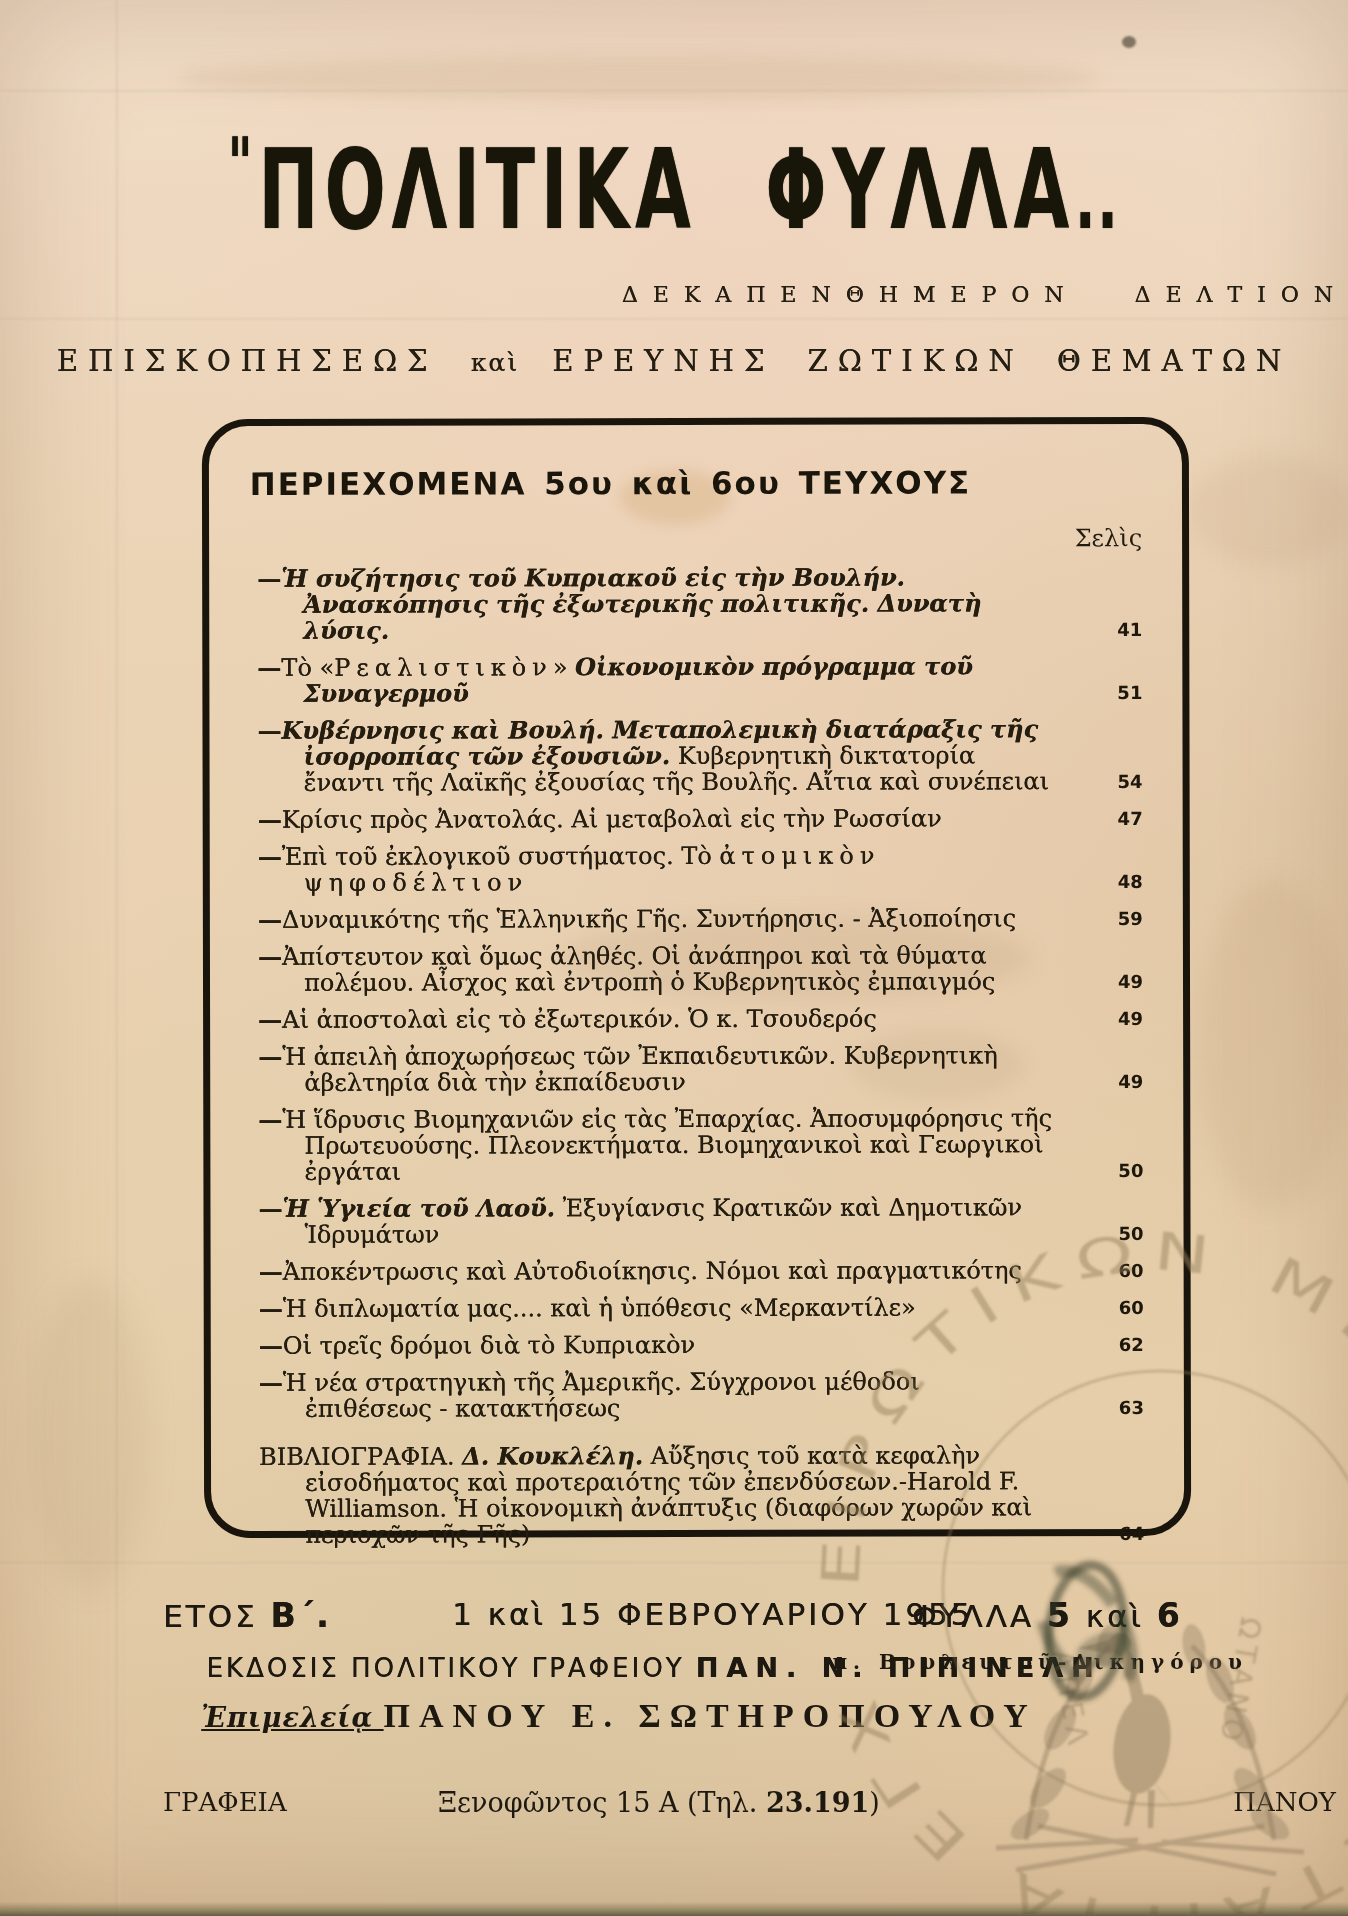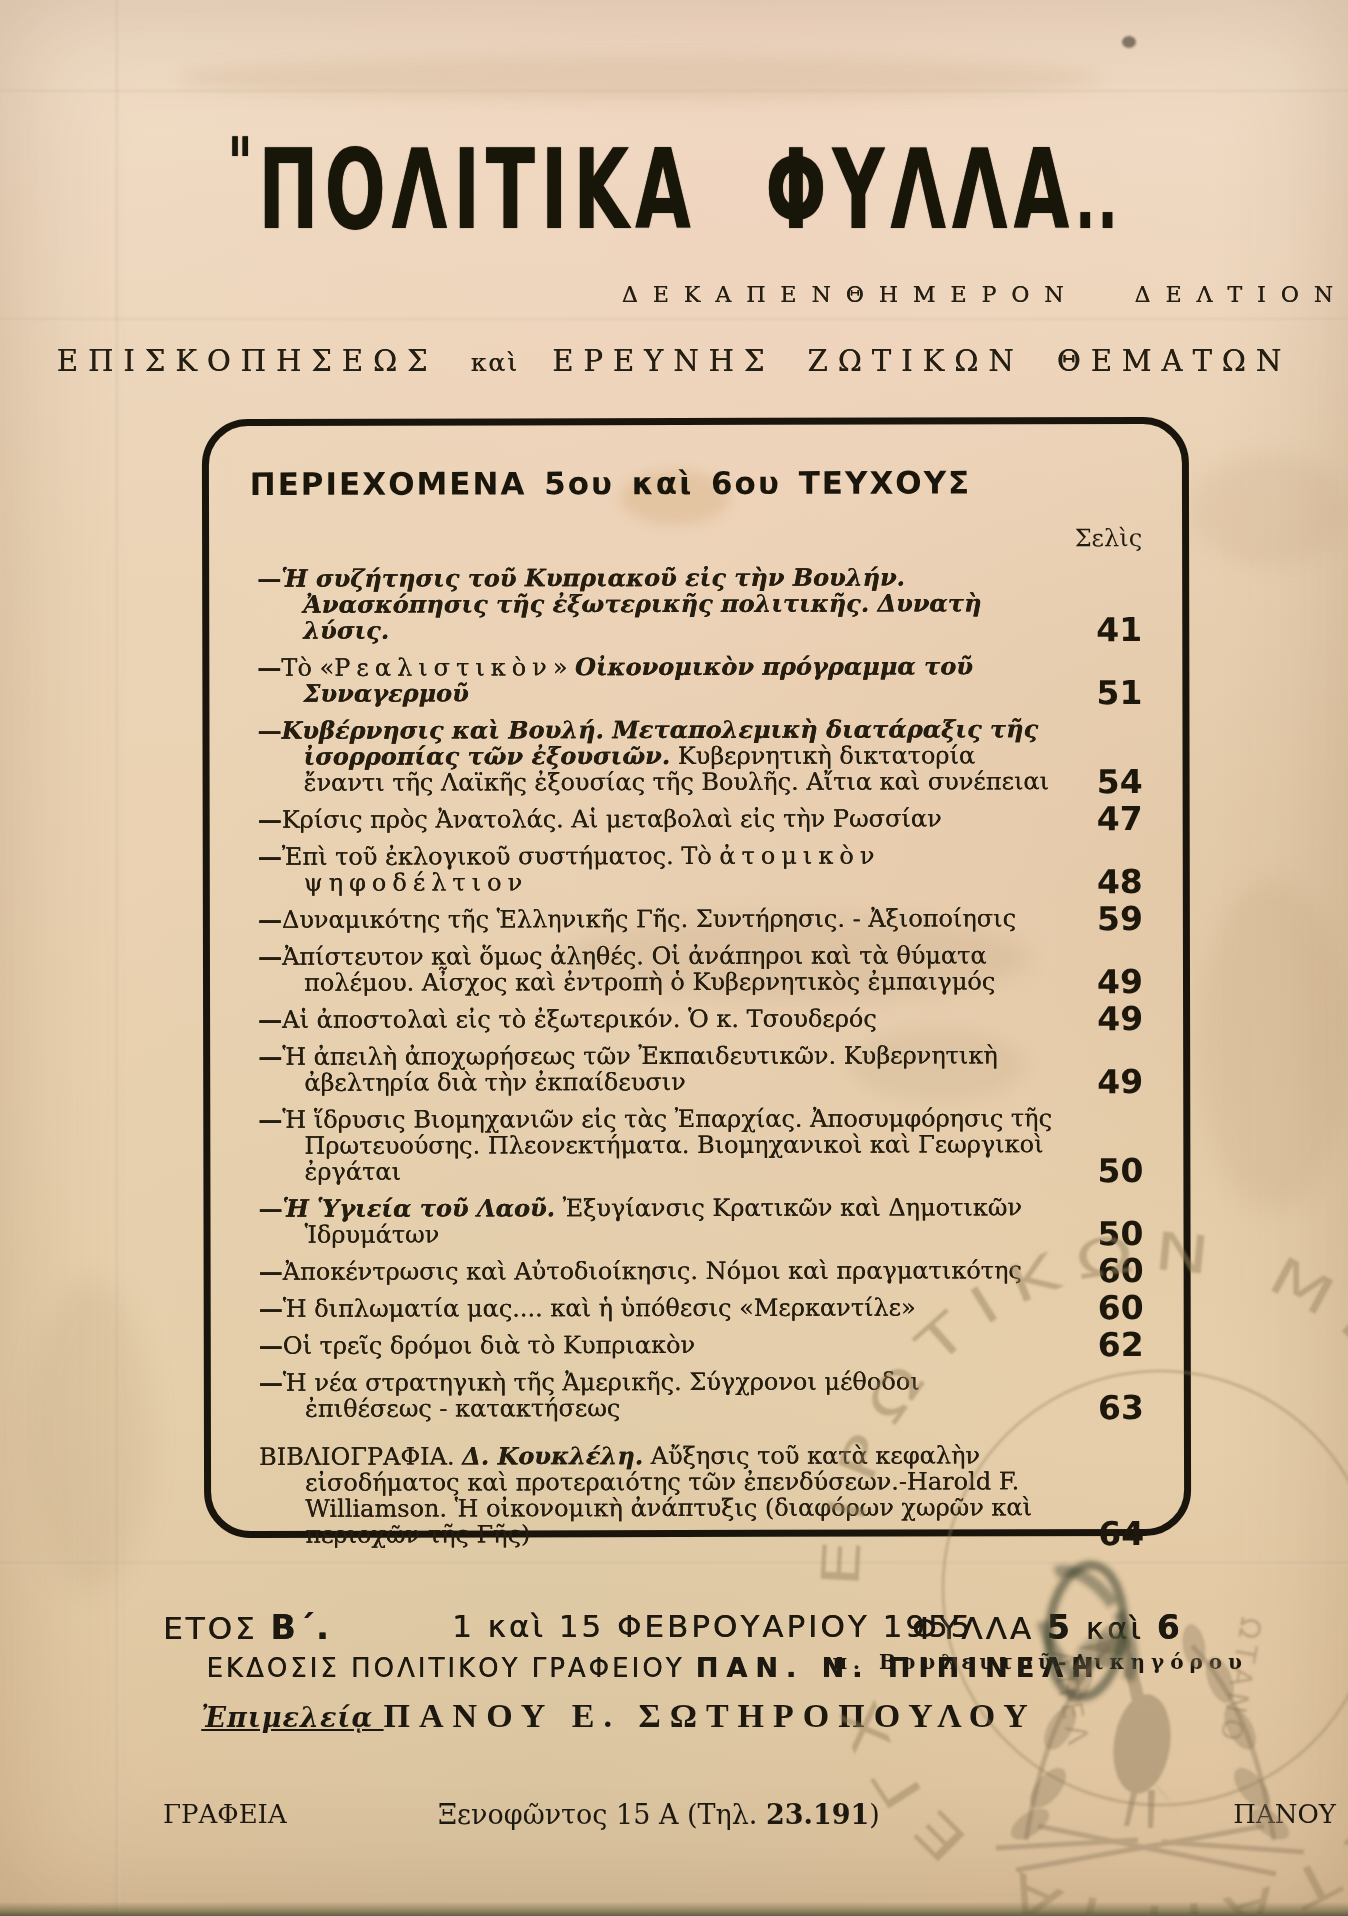"41" .entry .pg { font-size: 33px -> 18px }
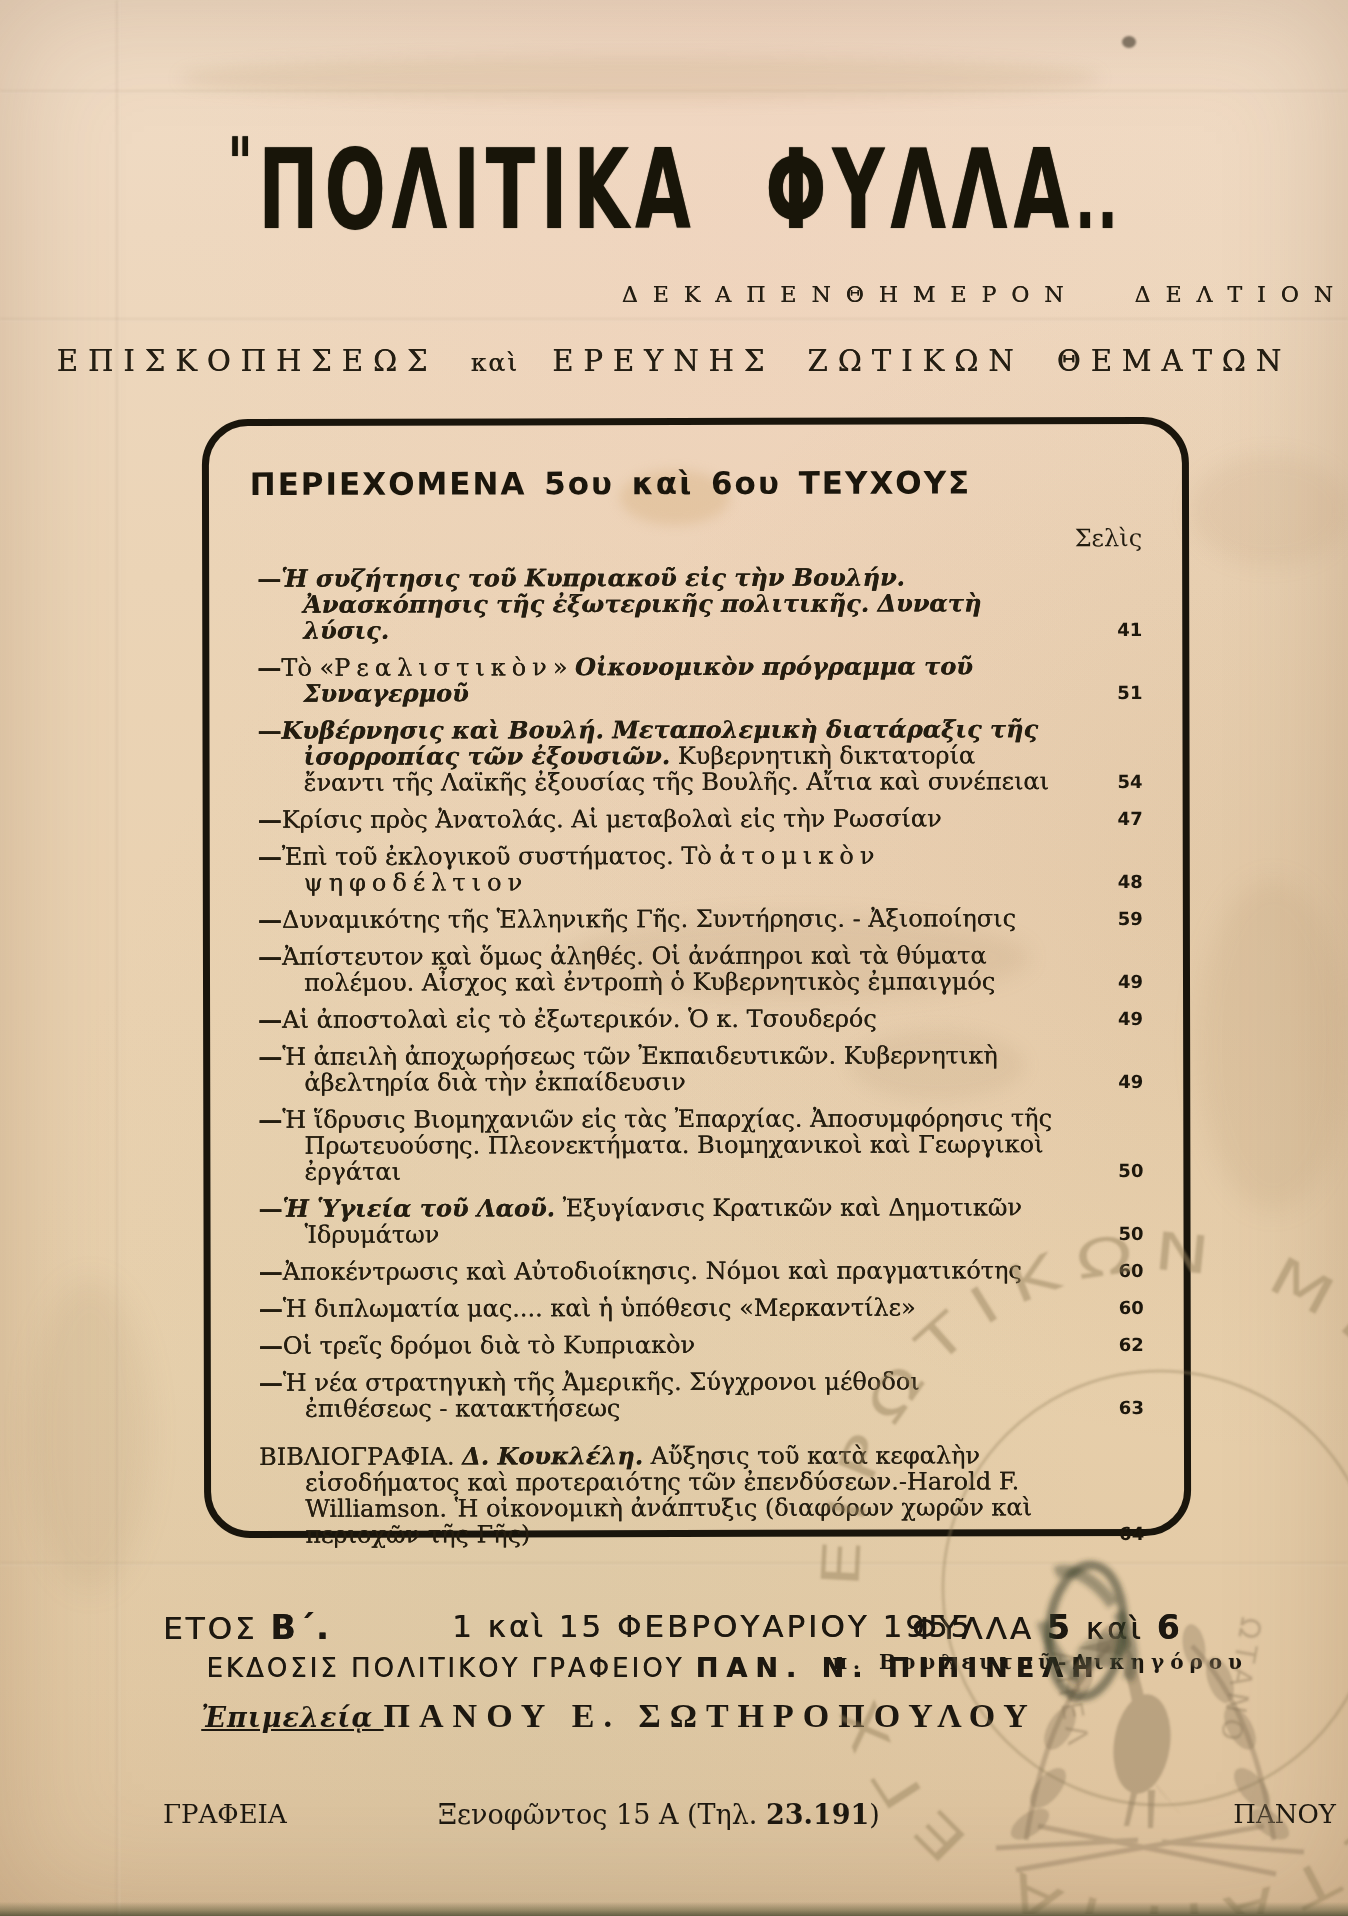"ΕΤΟΣ Β΄." .fr .abs { margin-top: 12px -> none }
